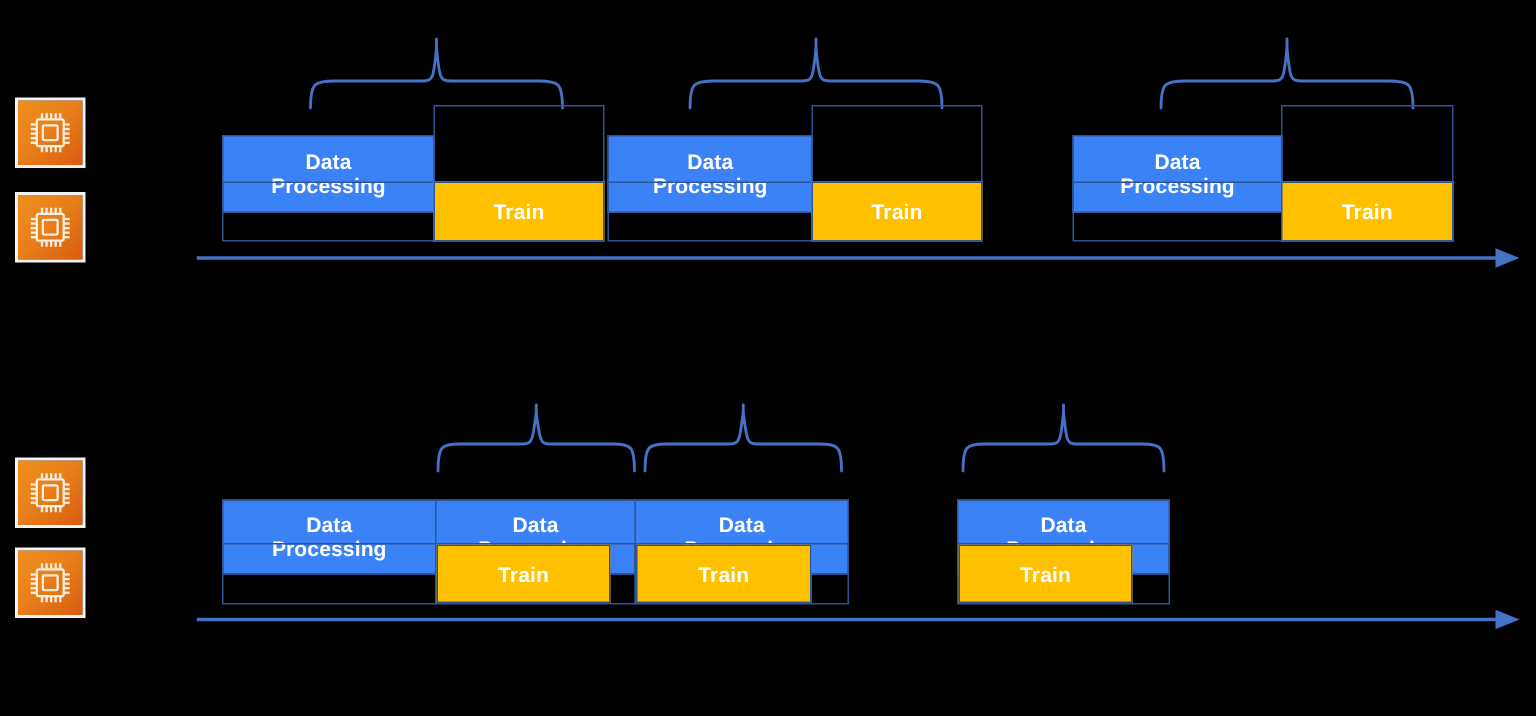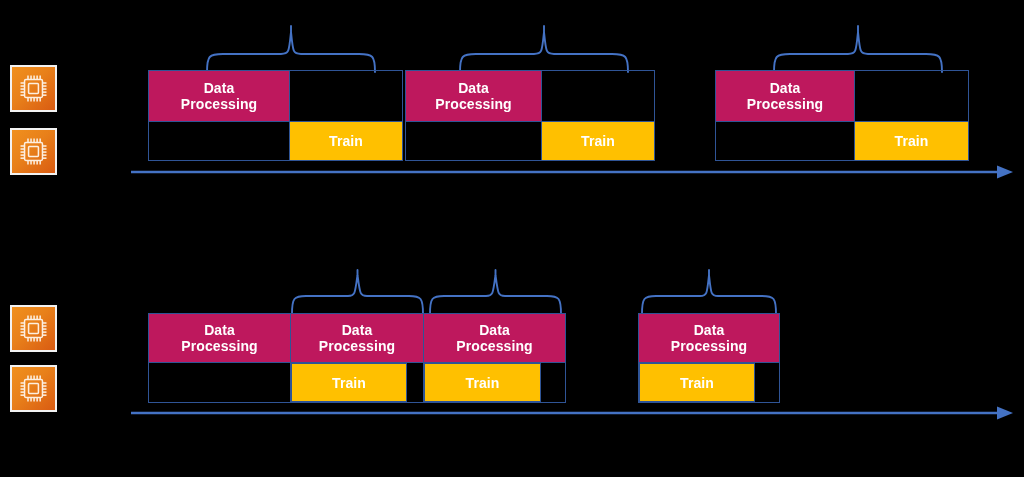"Data" .cell.blue { background: #be185d -> #3b82f6; margin-top: none -> 20px }
